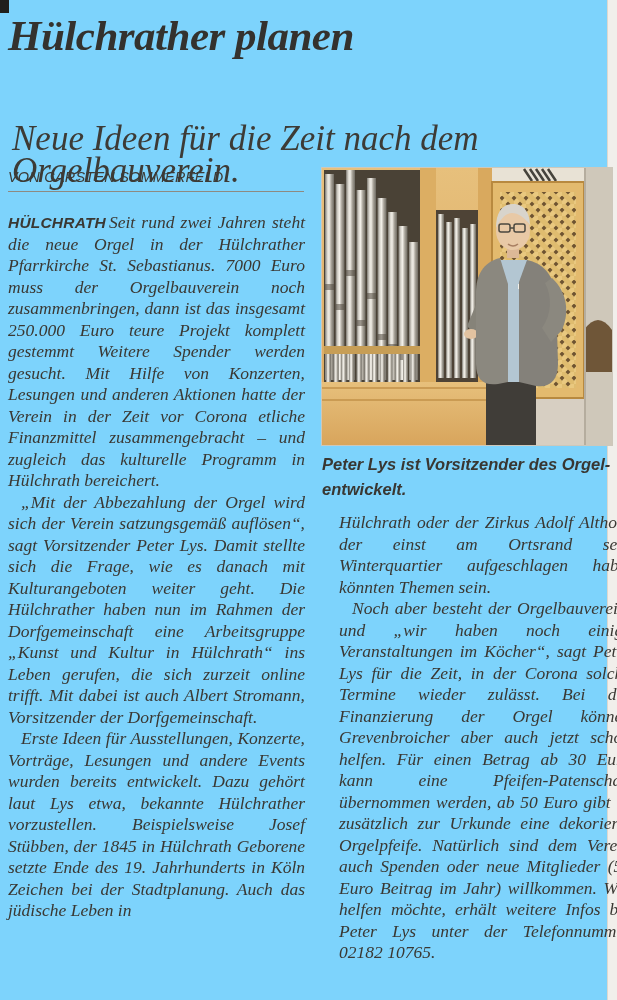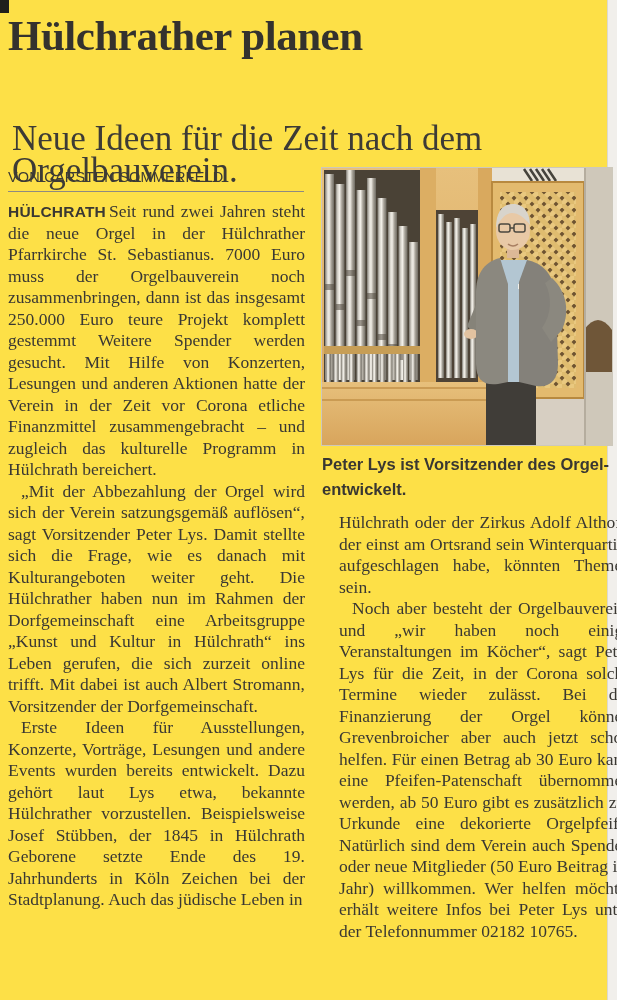"Hülchrather planen" .page { background: #fde047 -> #7dd3fc; font-style: none -> italic }
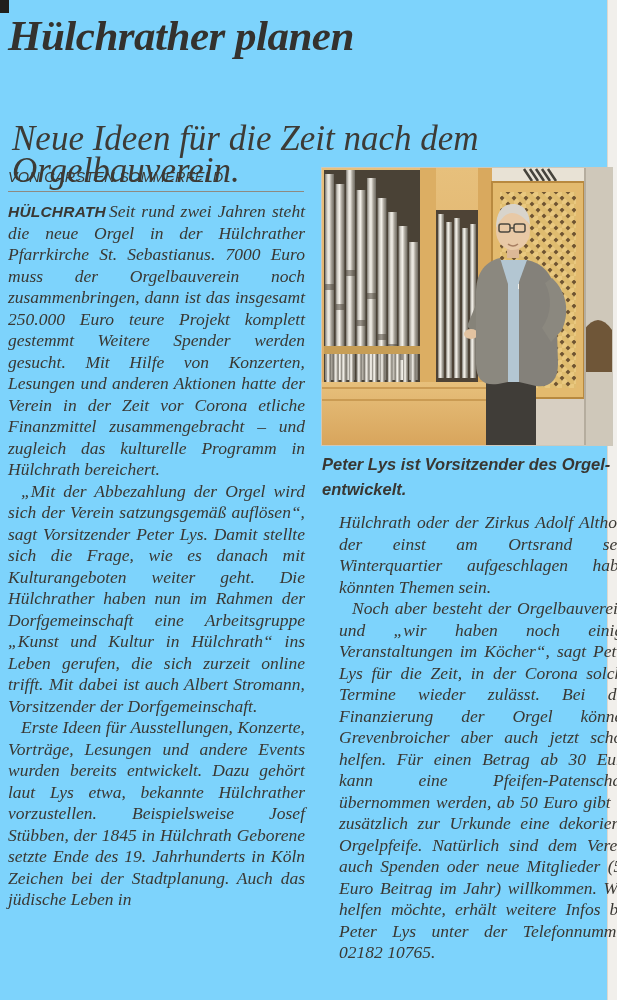"HÜLCHRATH Seit rund zwei Jahren" .col-left { top: 201px -> 212px }
